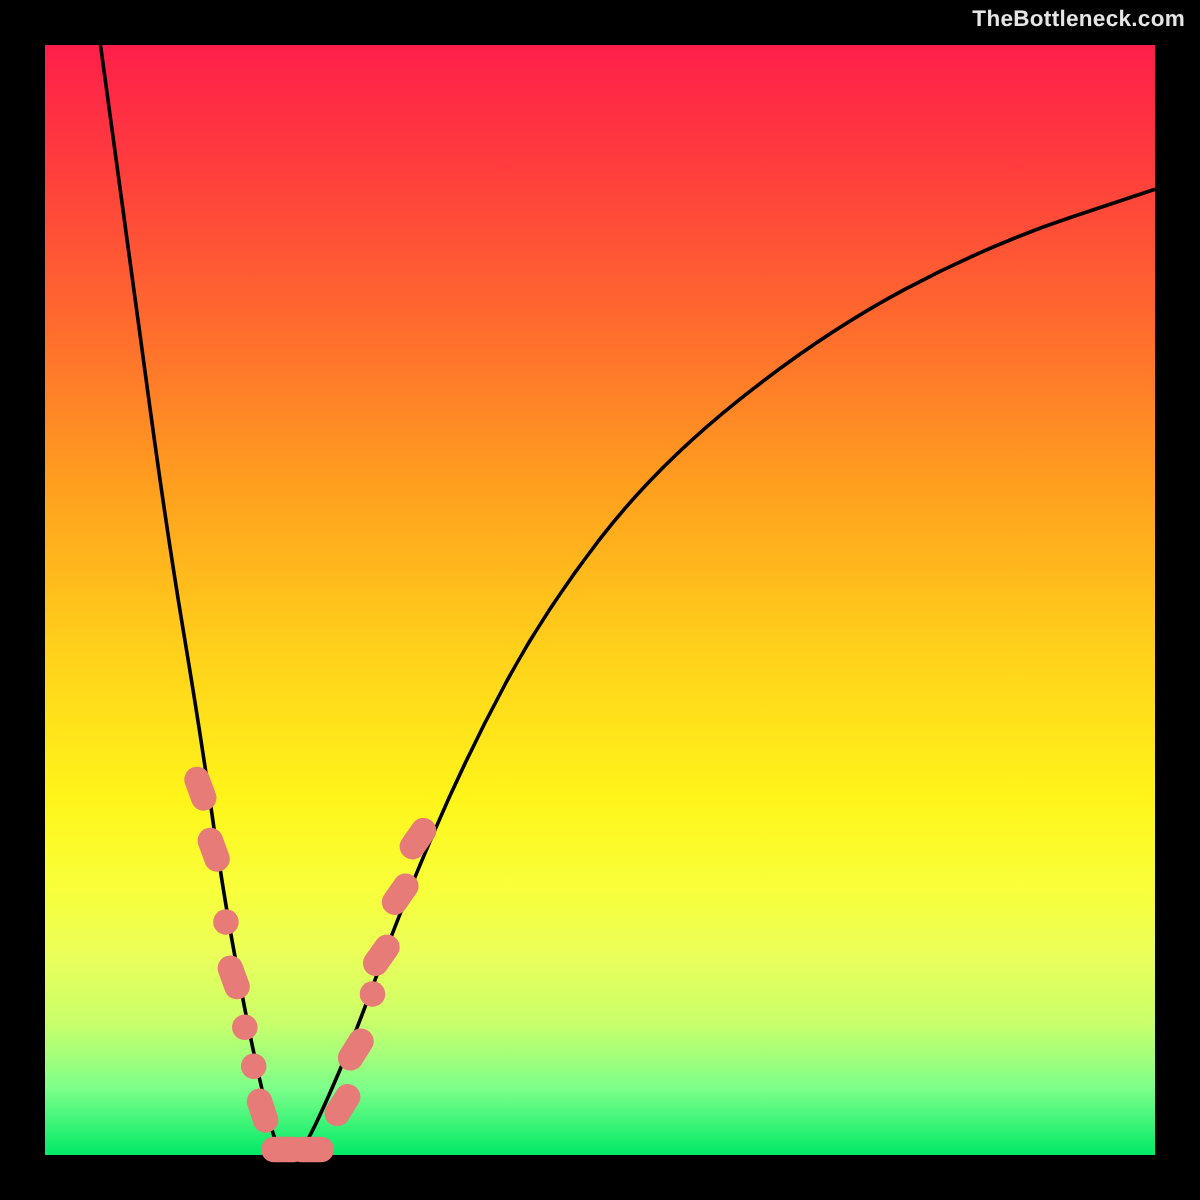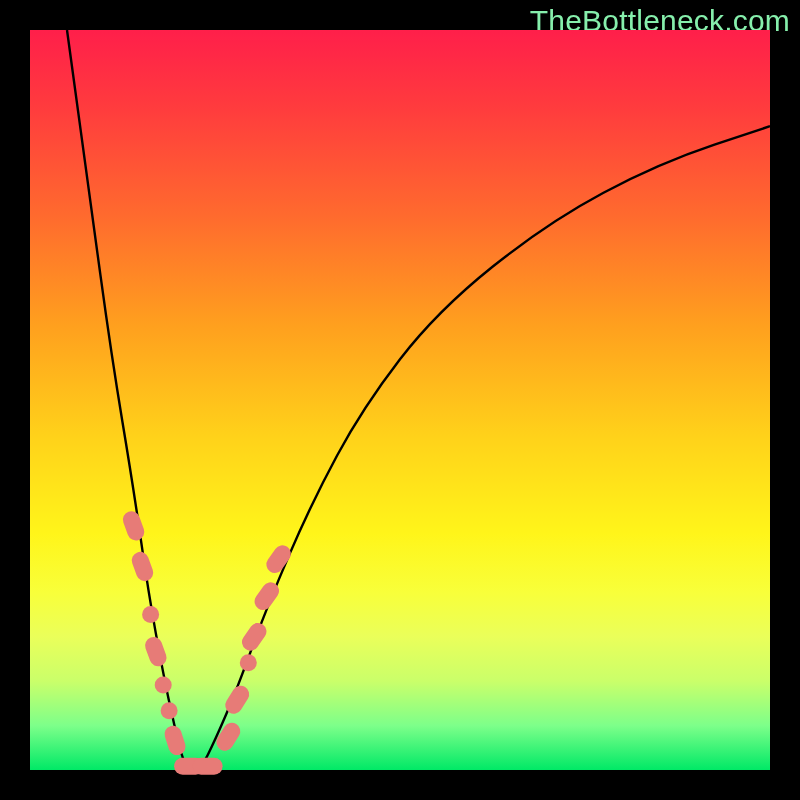"TheBottleneck.com" .watermark { color: #86efac -> #e5e5e5; font-size: 30px -> 15px; font-weight: 400 -> 700 }
